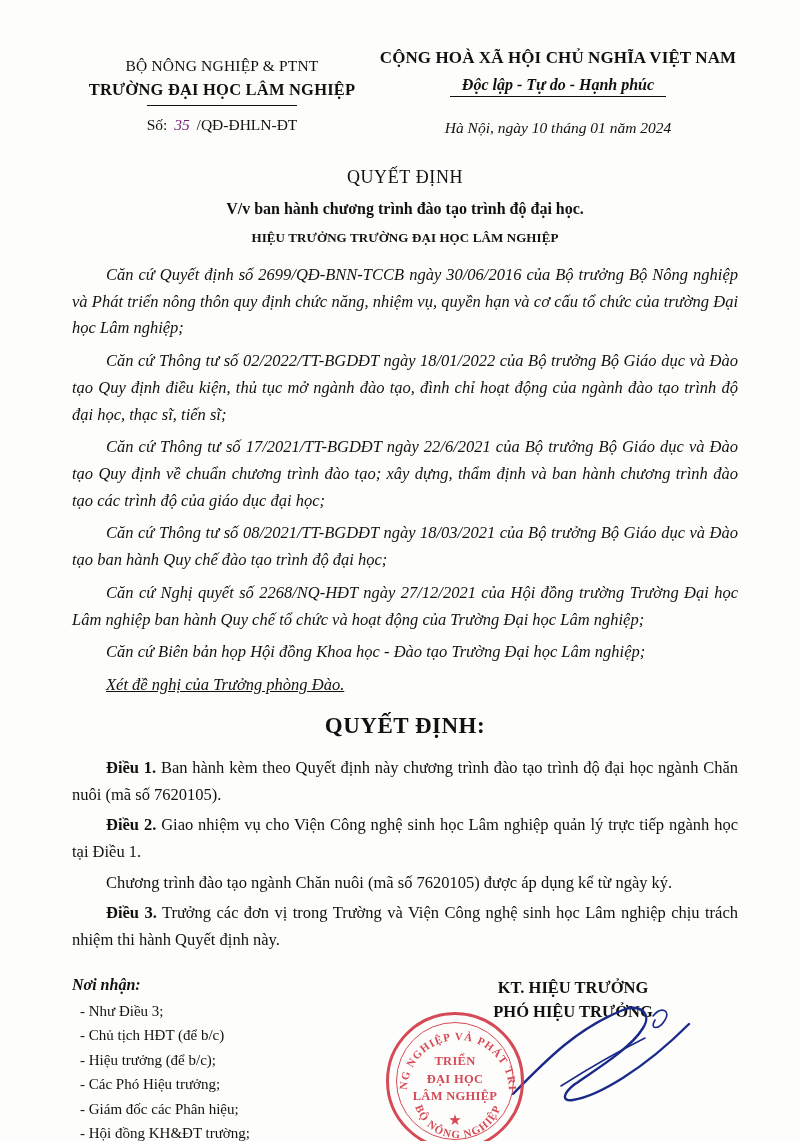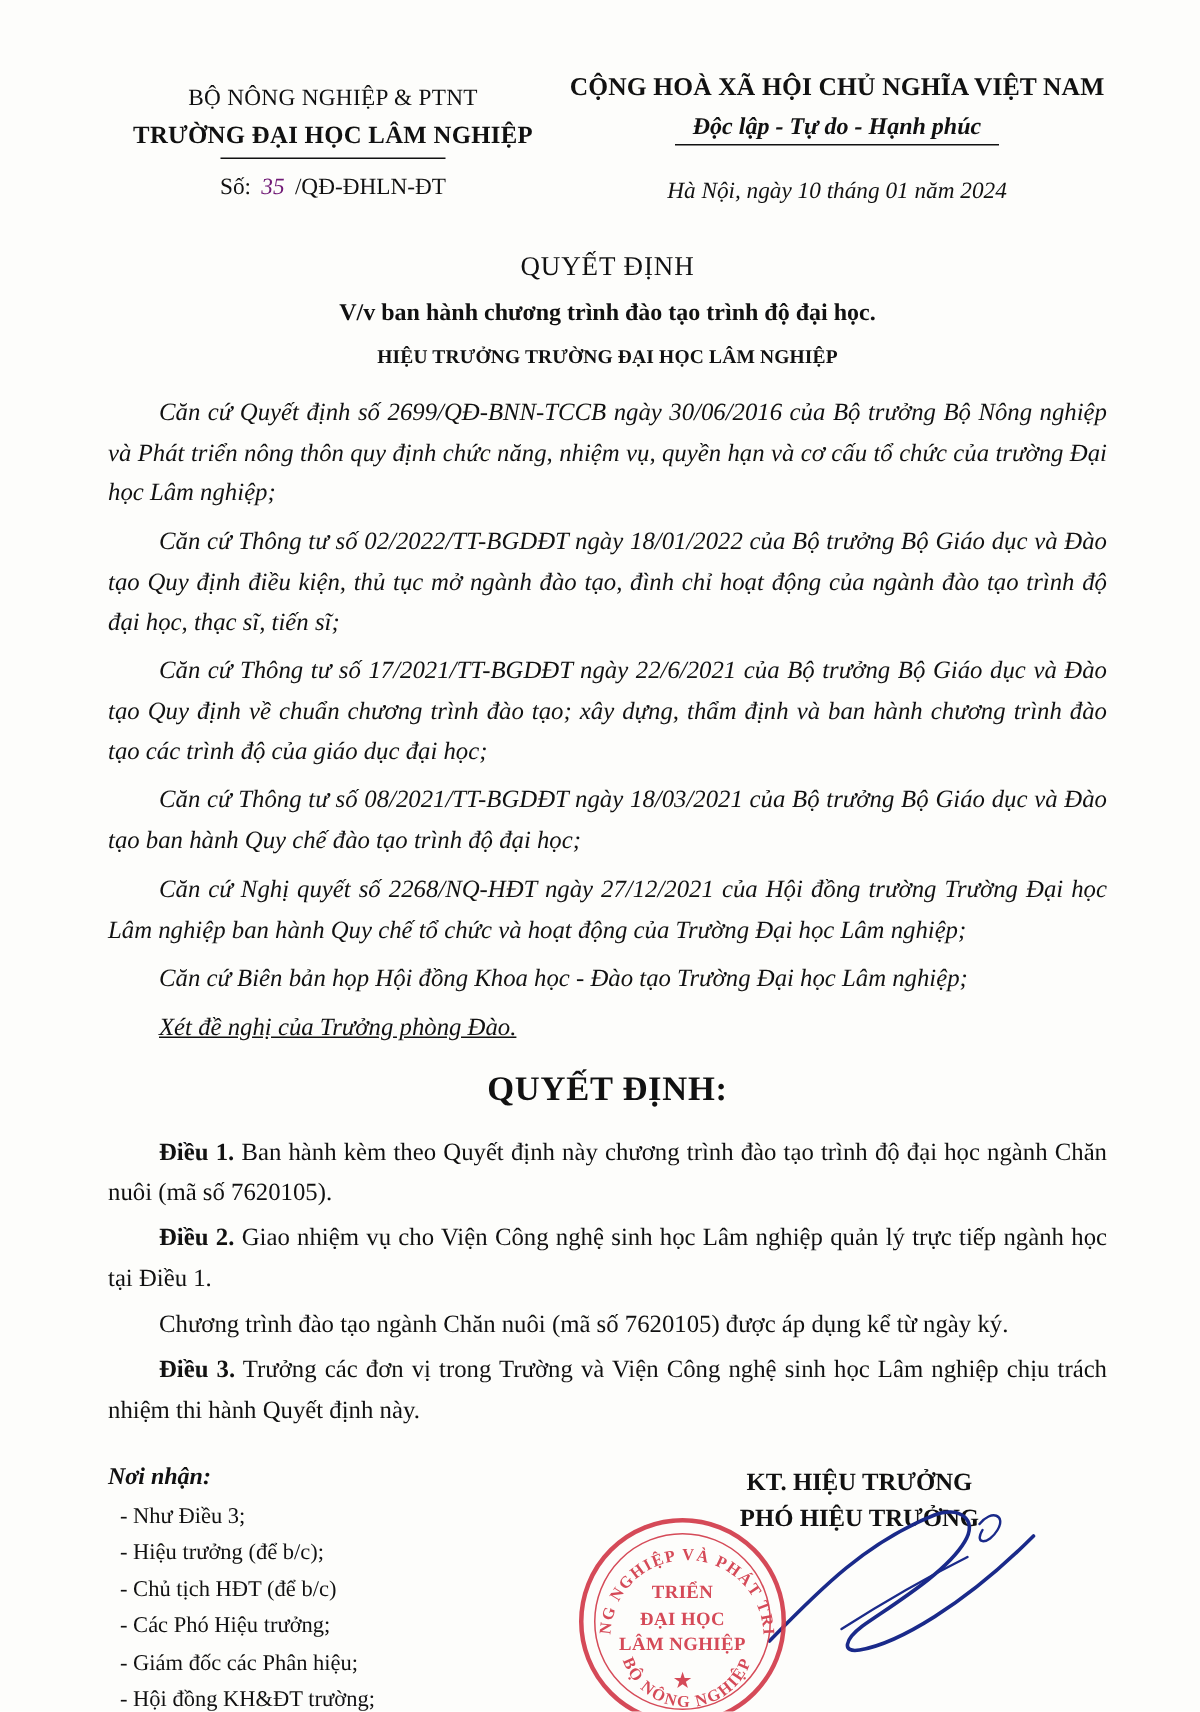"- Hiệu trưởng (để b/c);" li { order: before "- Chủ tịch HĐT (để" -> after "- Chủ tịch HĐT (để" }
